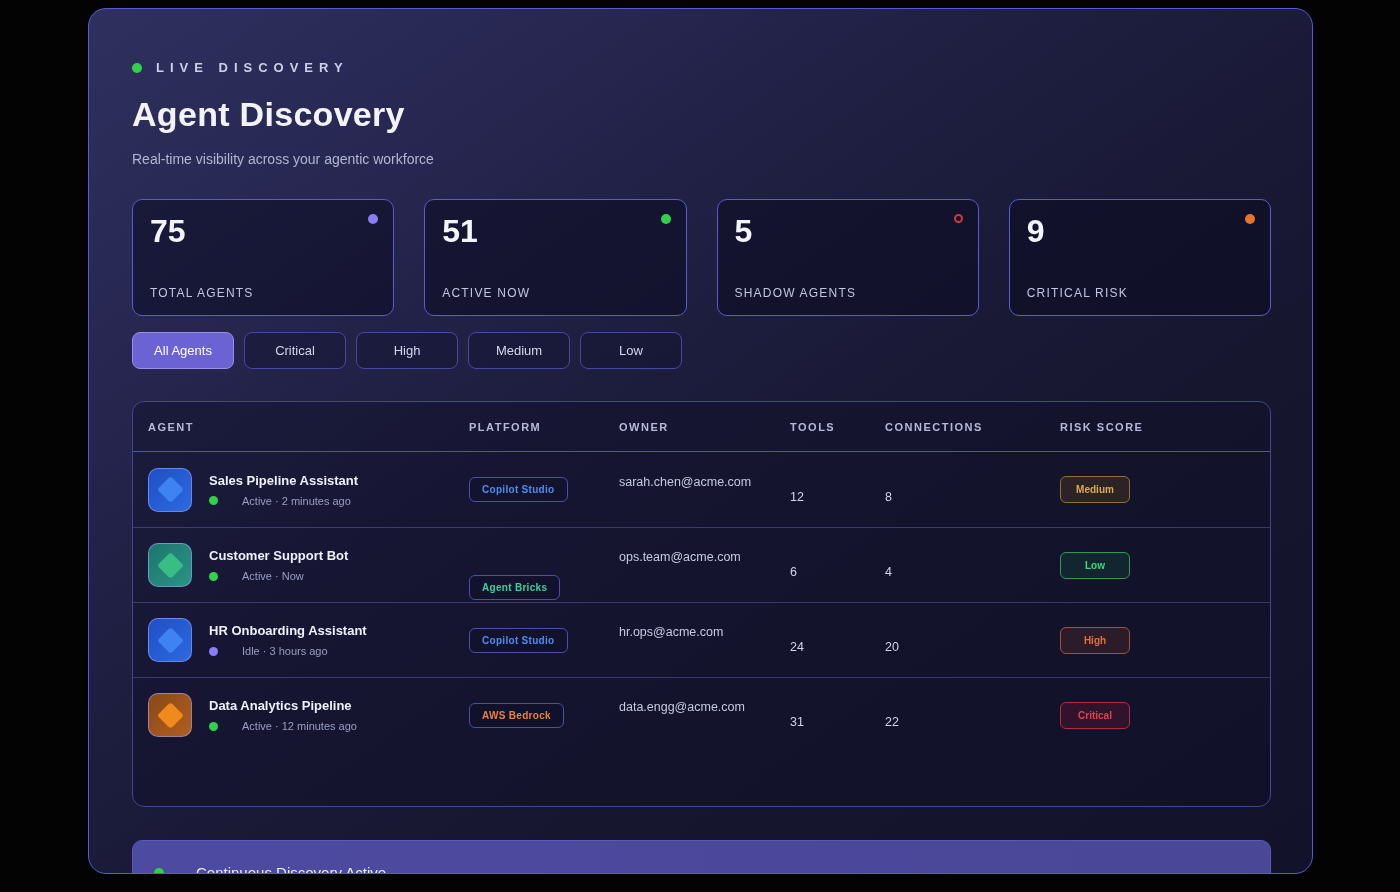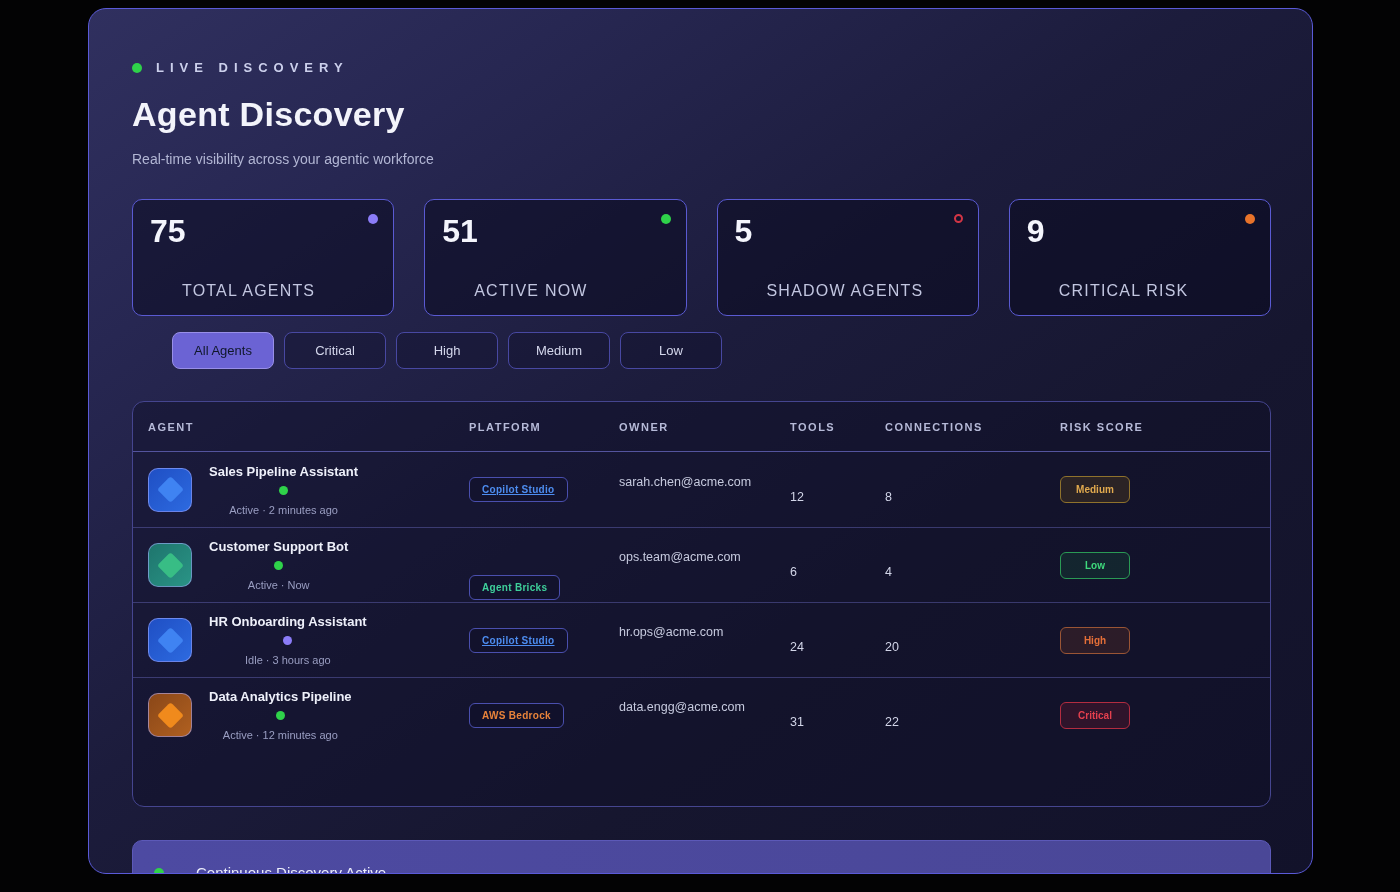"TOTAL AGENTS" .stat-label { font-size: 16px -> 12px; margin-left: 32px -> none }
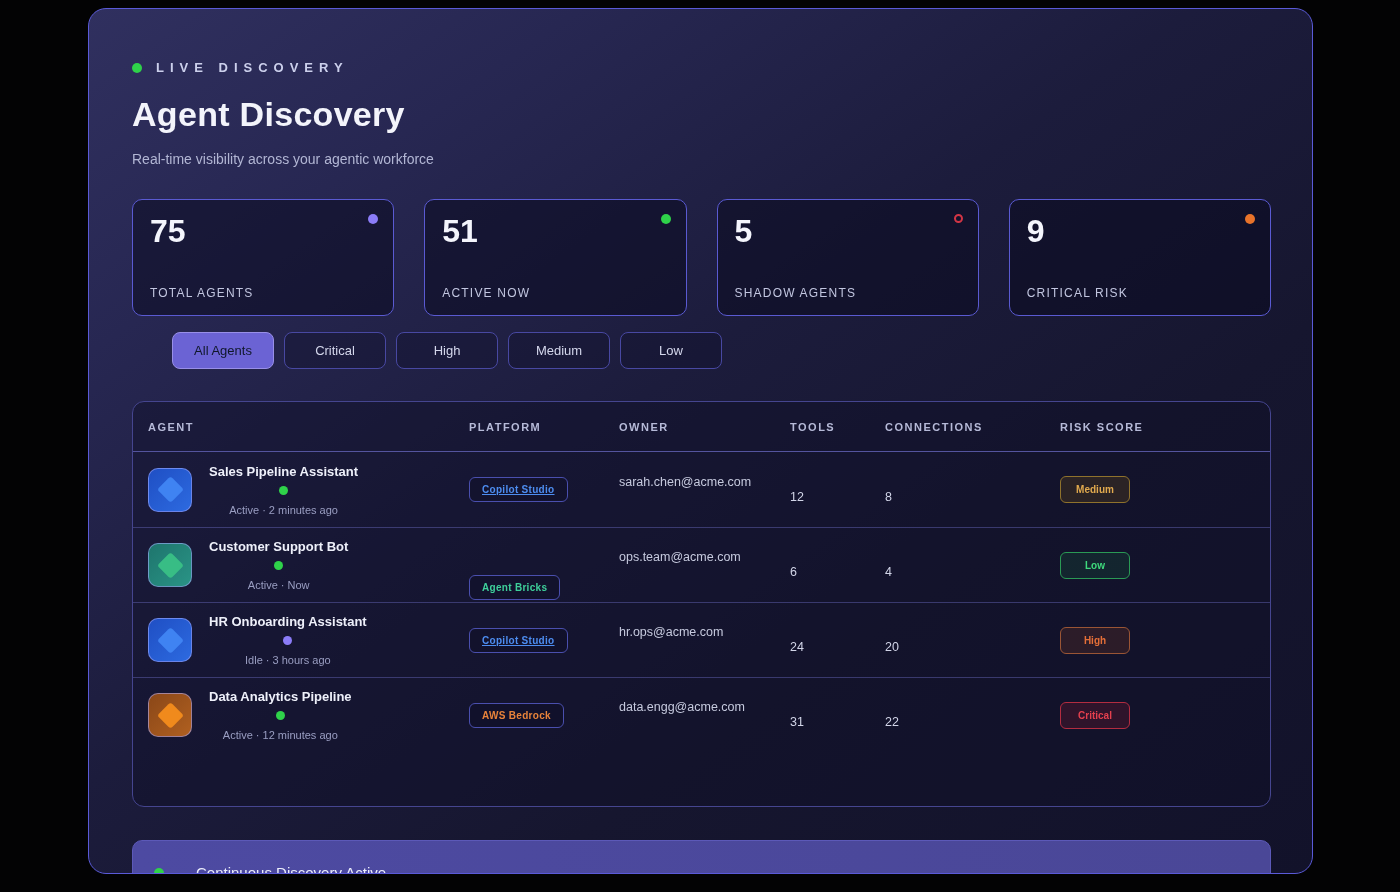"All Agents" .filter-btn.active { color: #0f172a -> #ffffff; margin-left: 40px -> none }
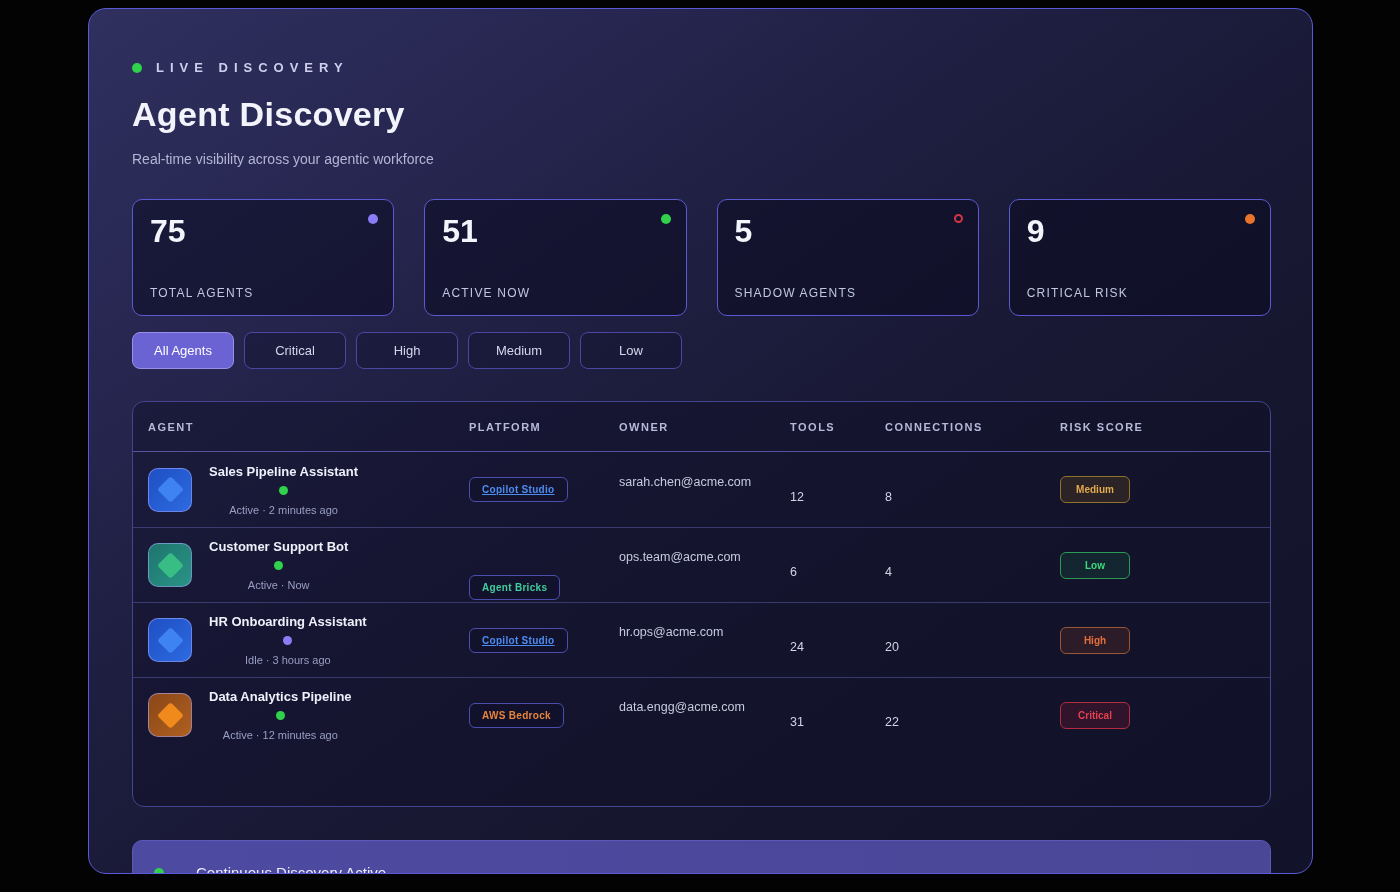"Copilot Studio" .platform-copilot { text-decoration: underline -> none }
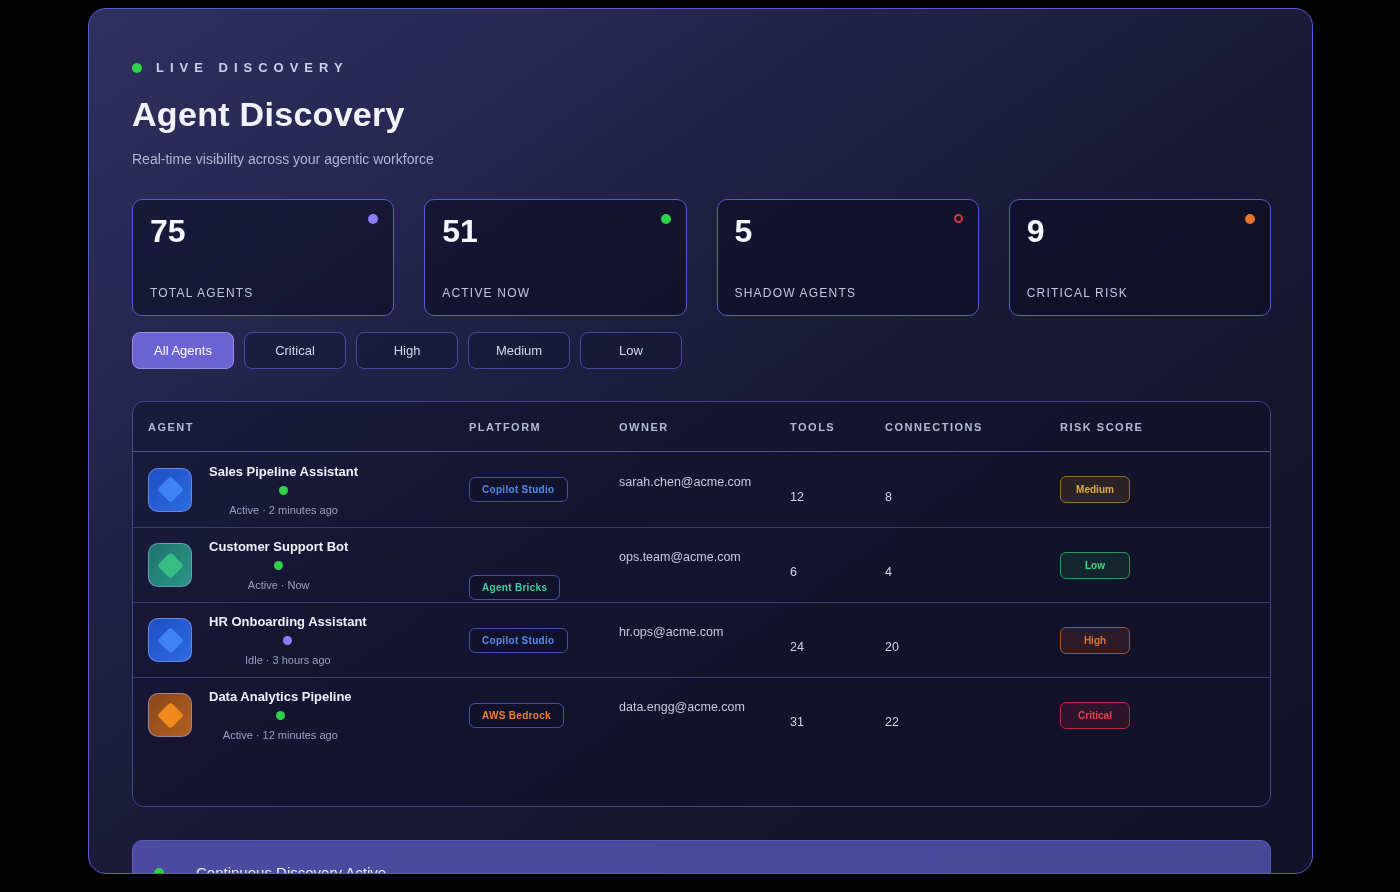"Active · 2 minutes ago" .agent-status { flex-direction: column -> none; gap: 9px -> 24px }
